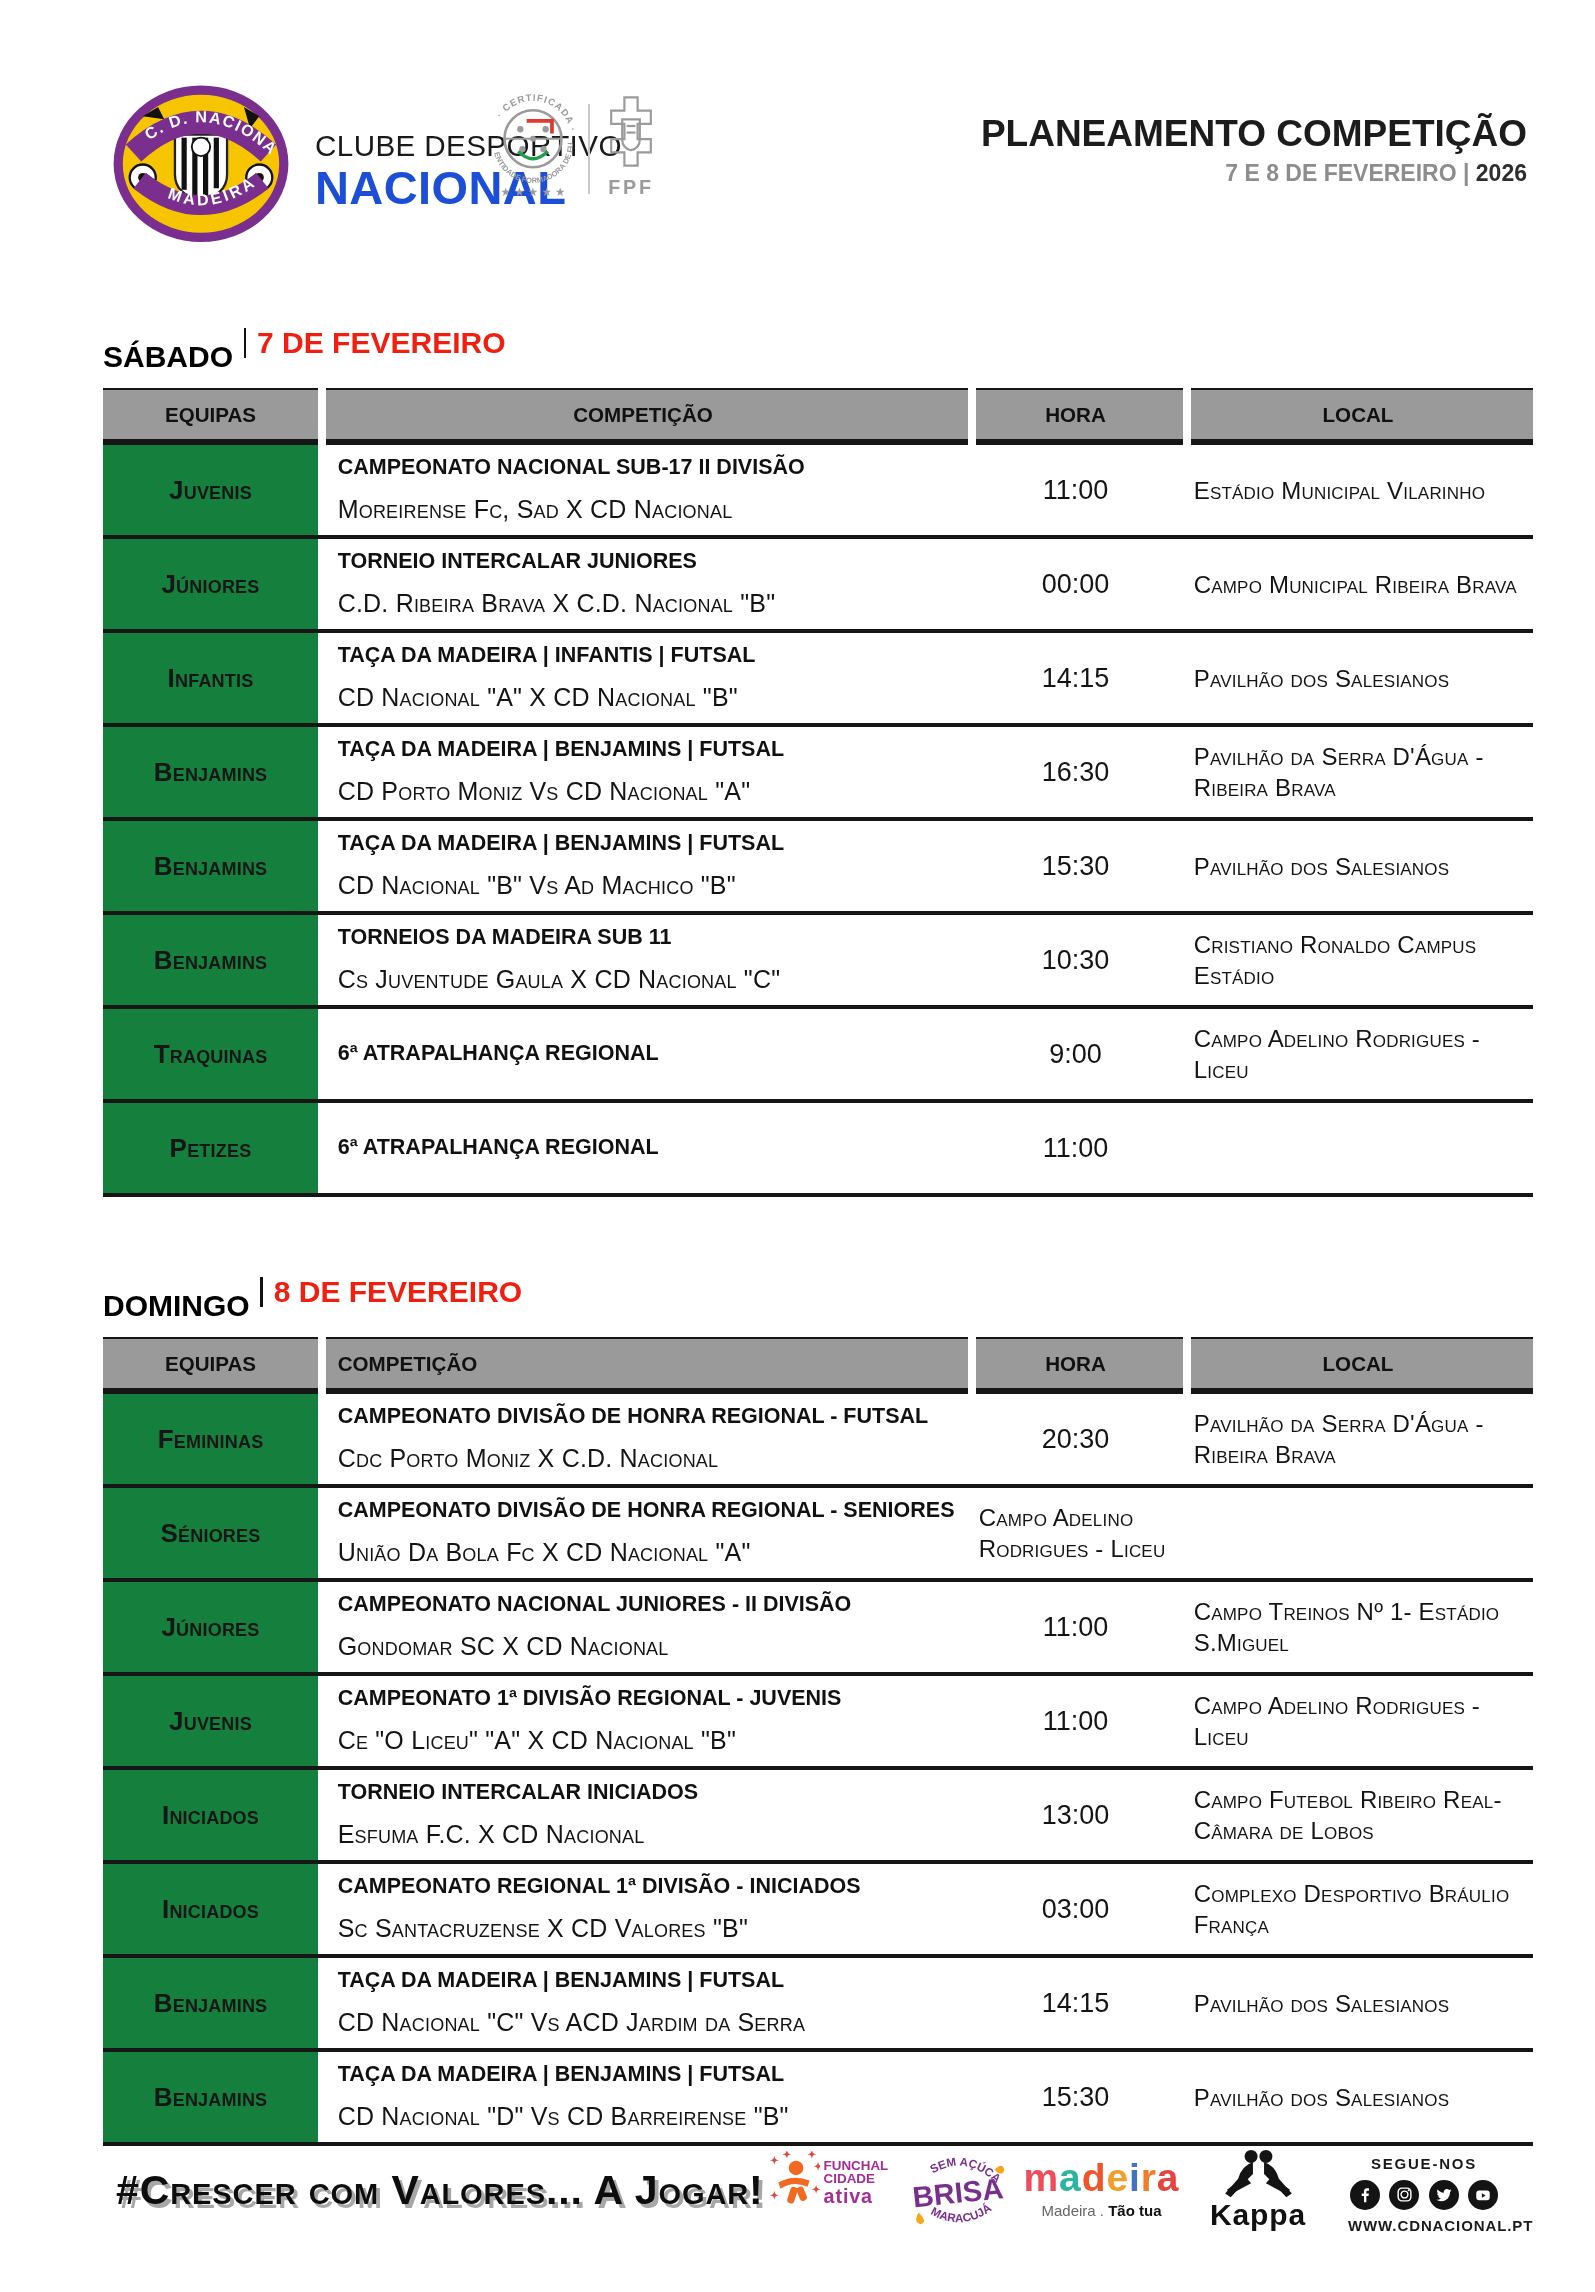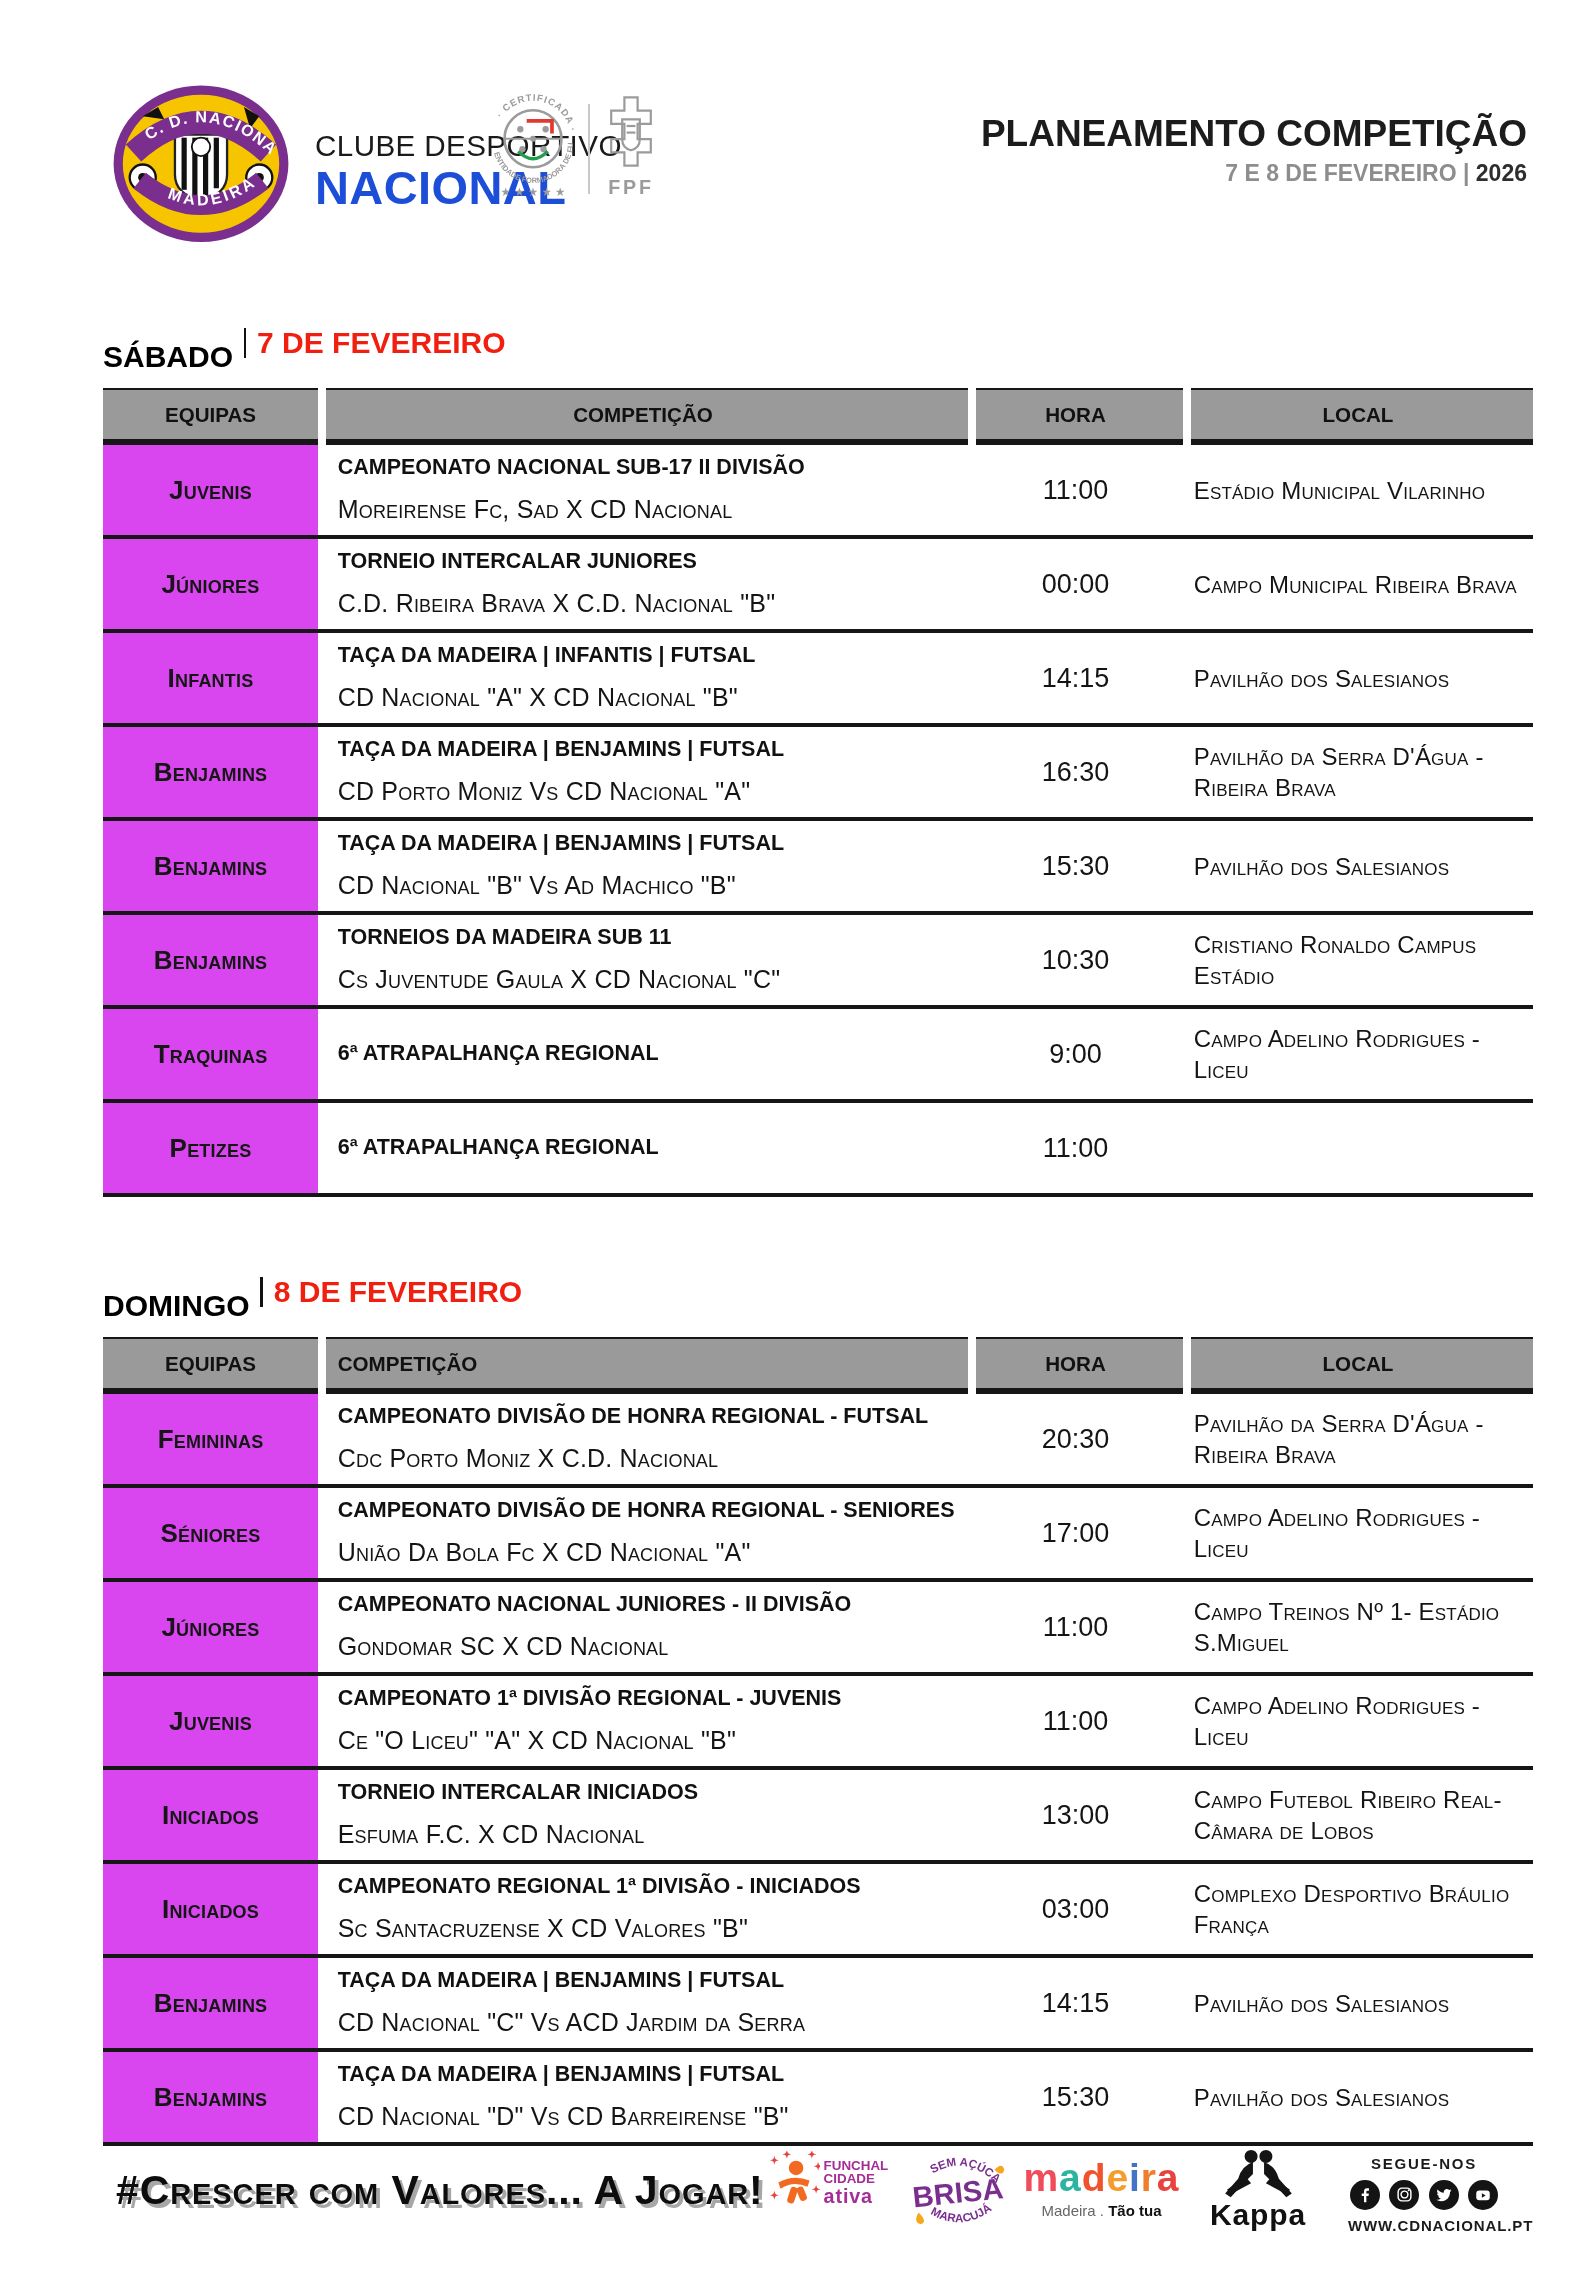"Juvenis" .cell-team { background: #d946ef -> #15803d }
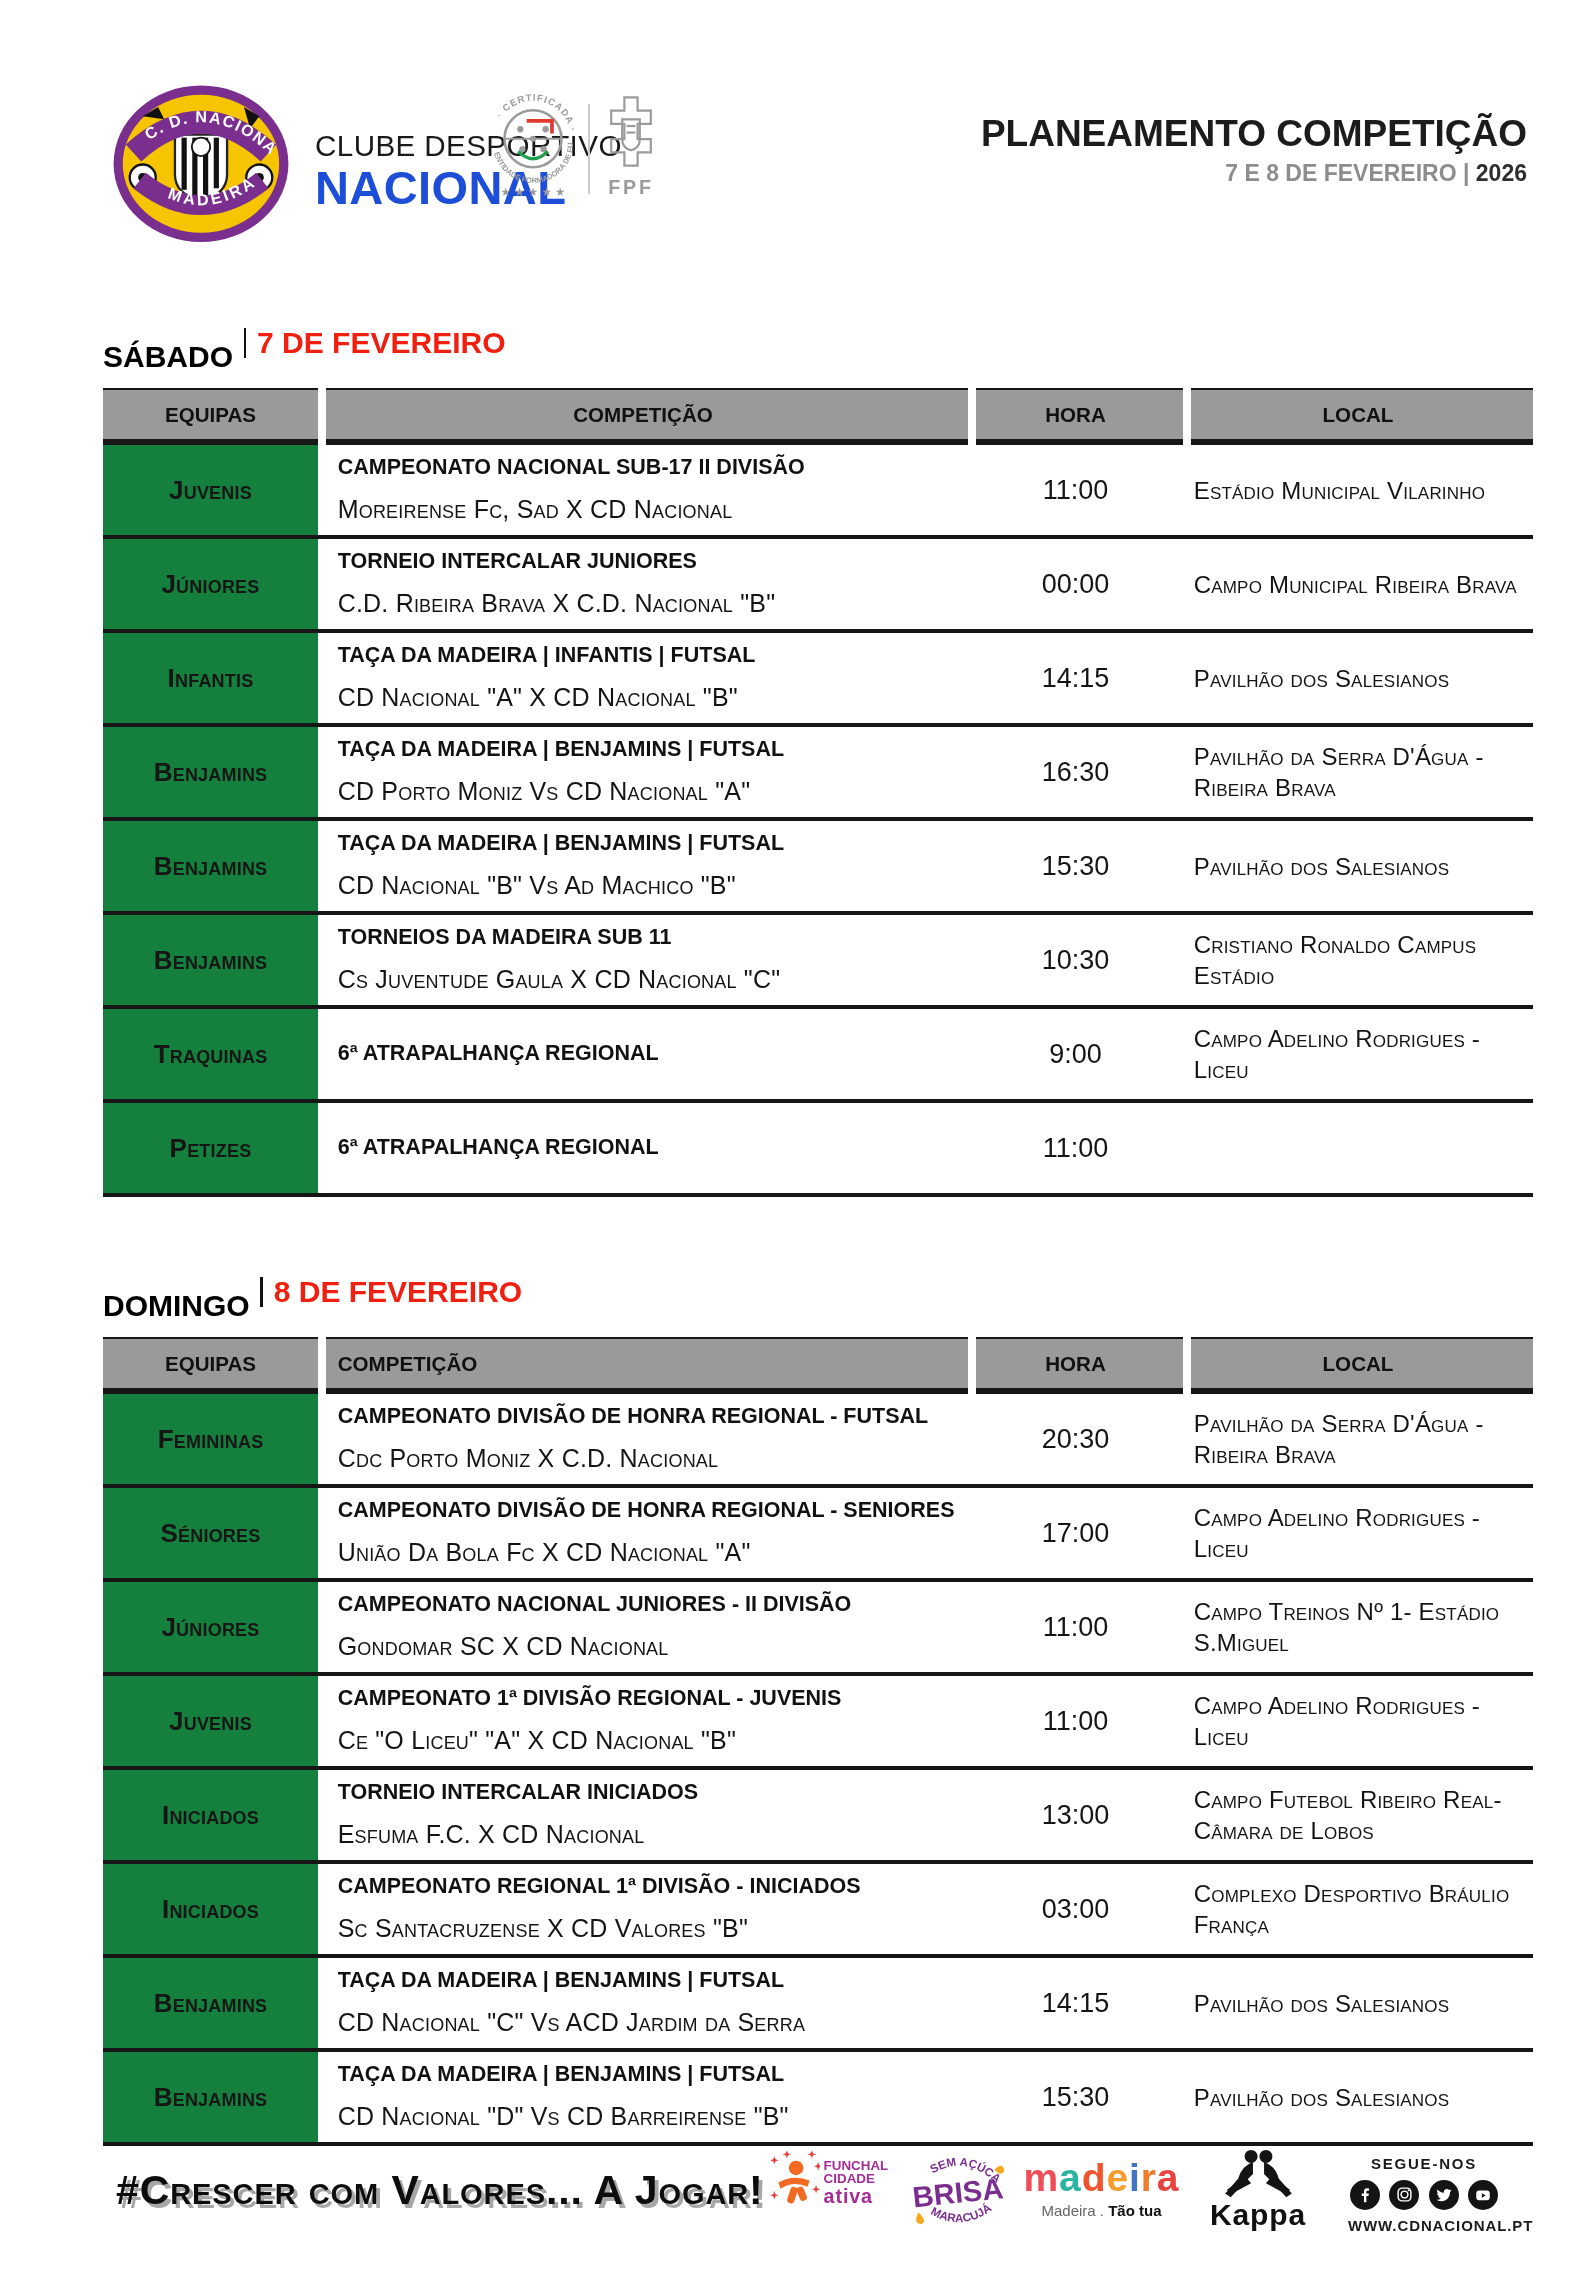"17:00" div.cell-hora { html: <div>17:00</div> -> none }
